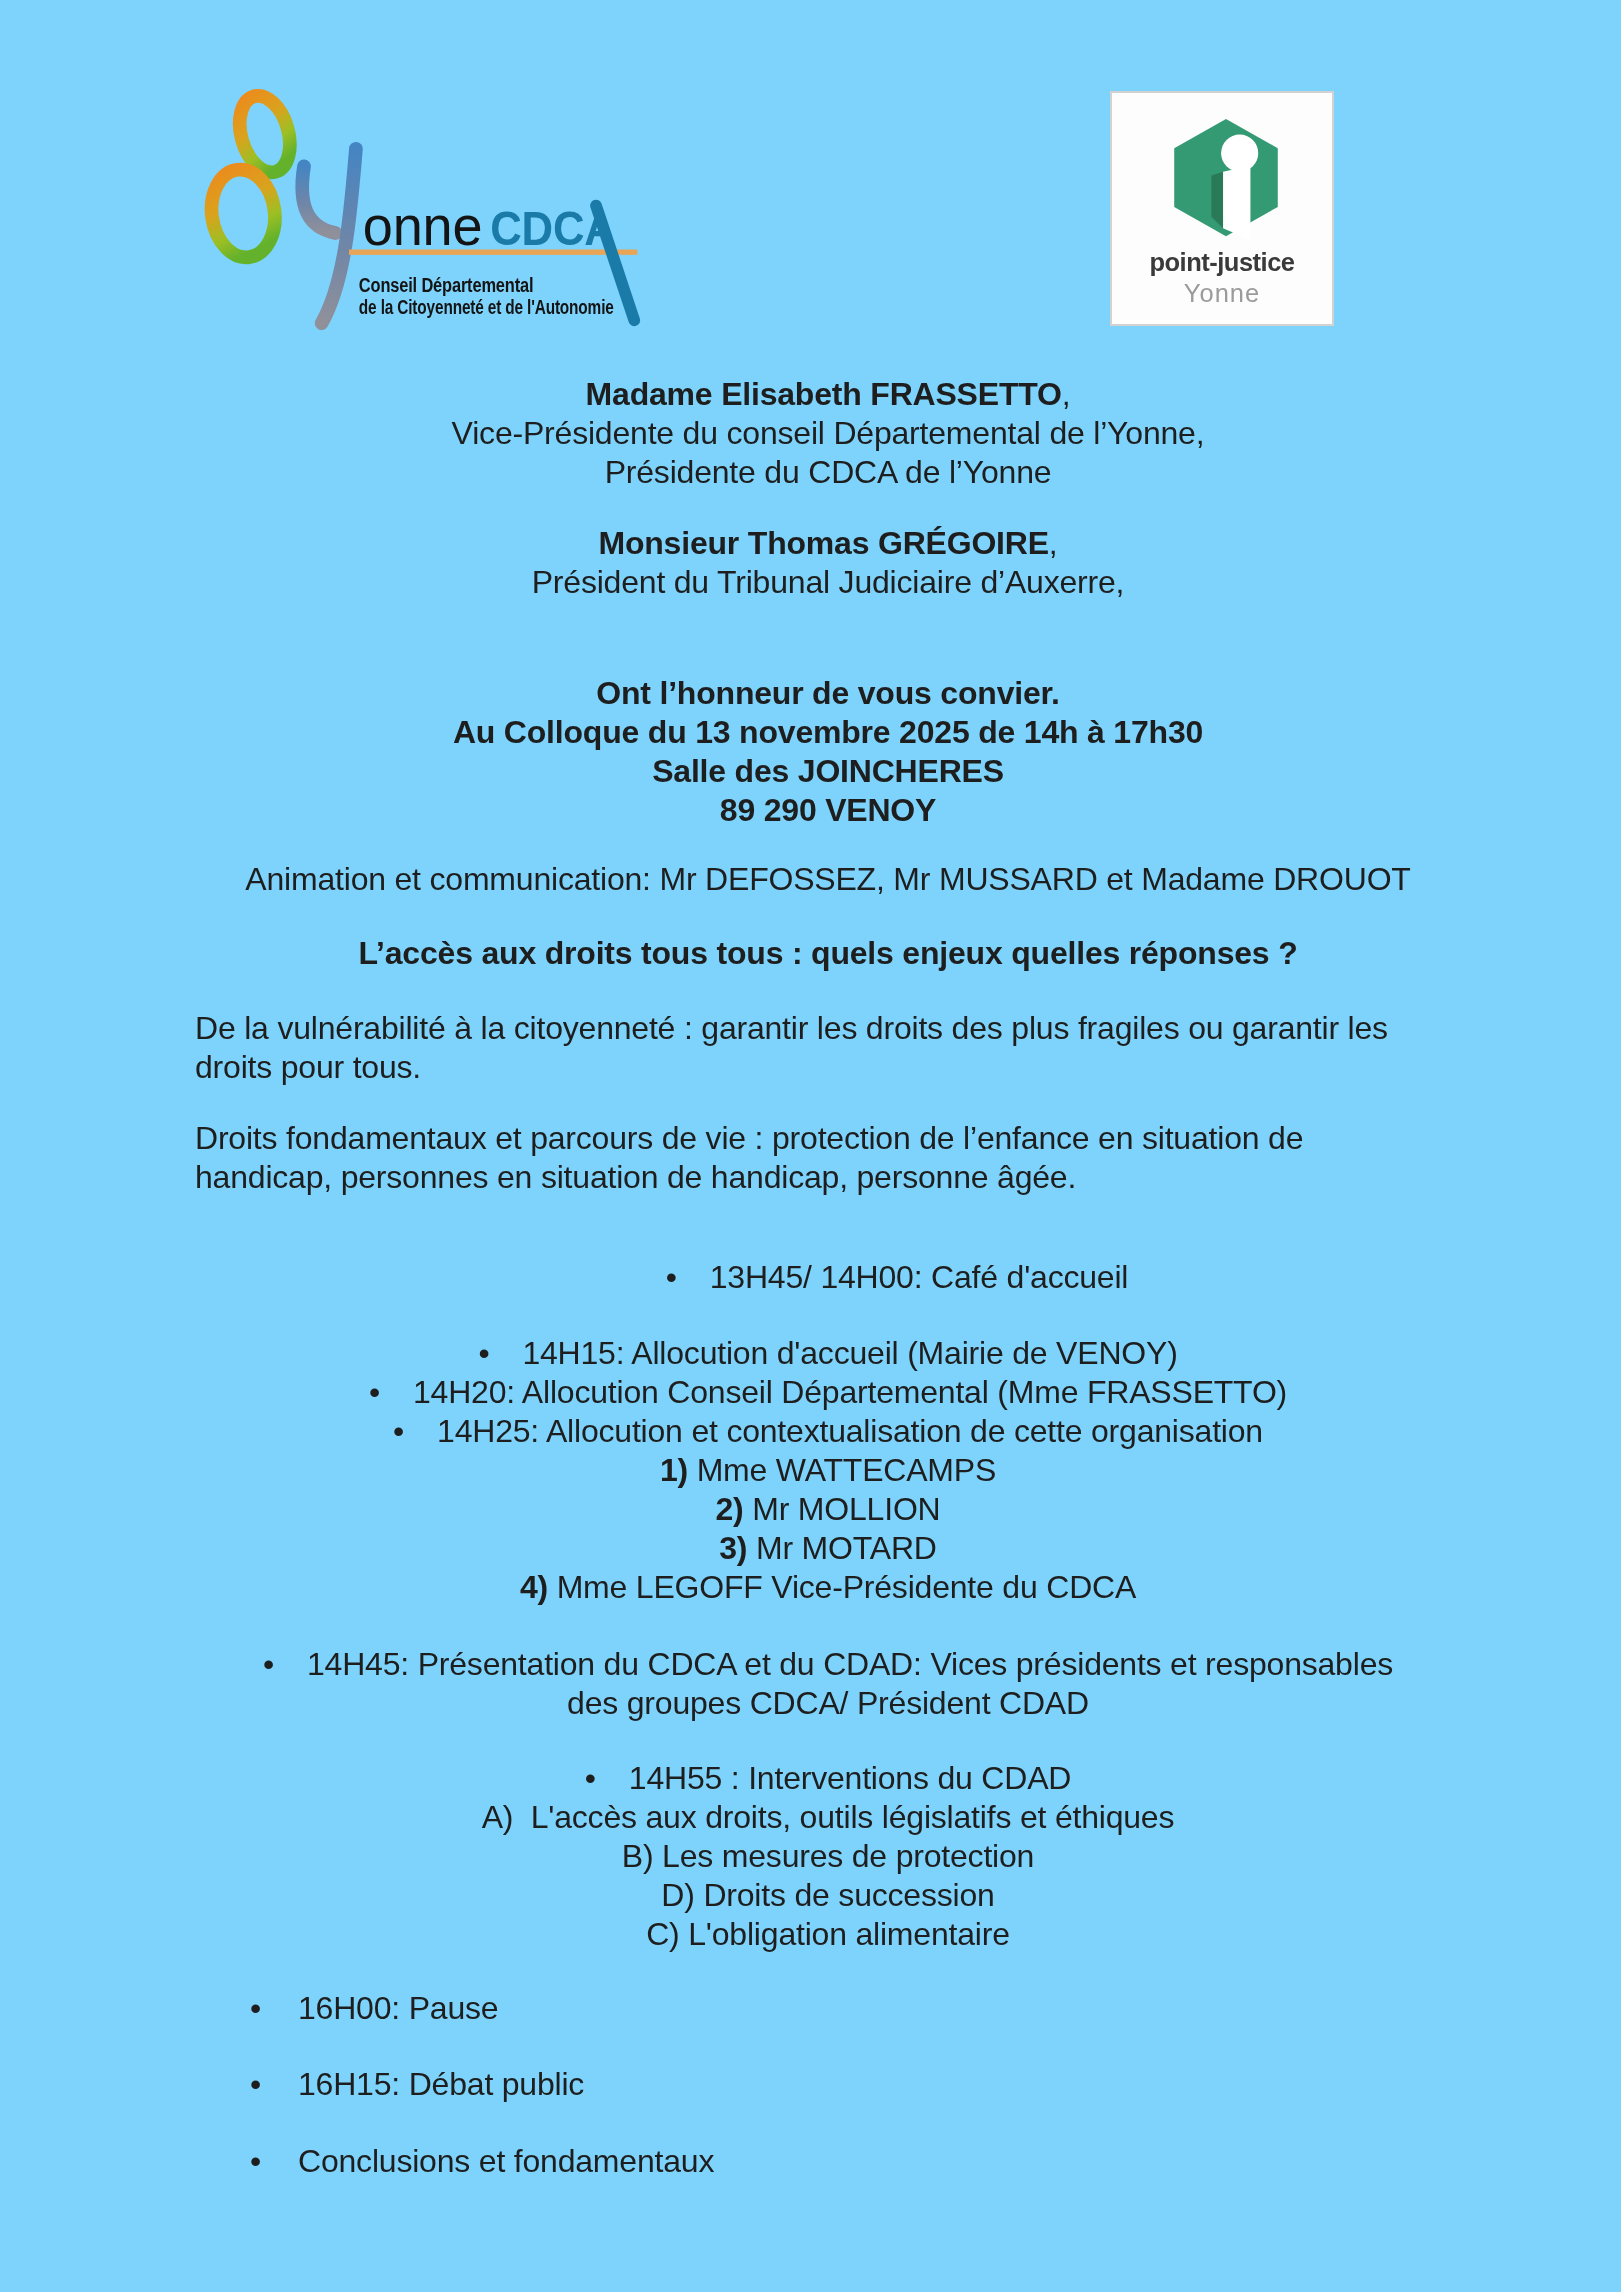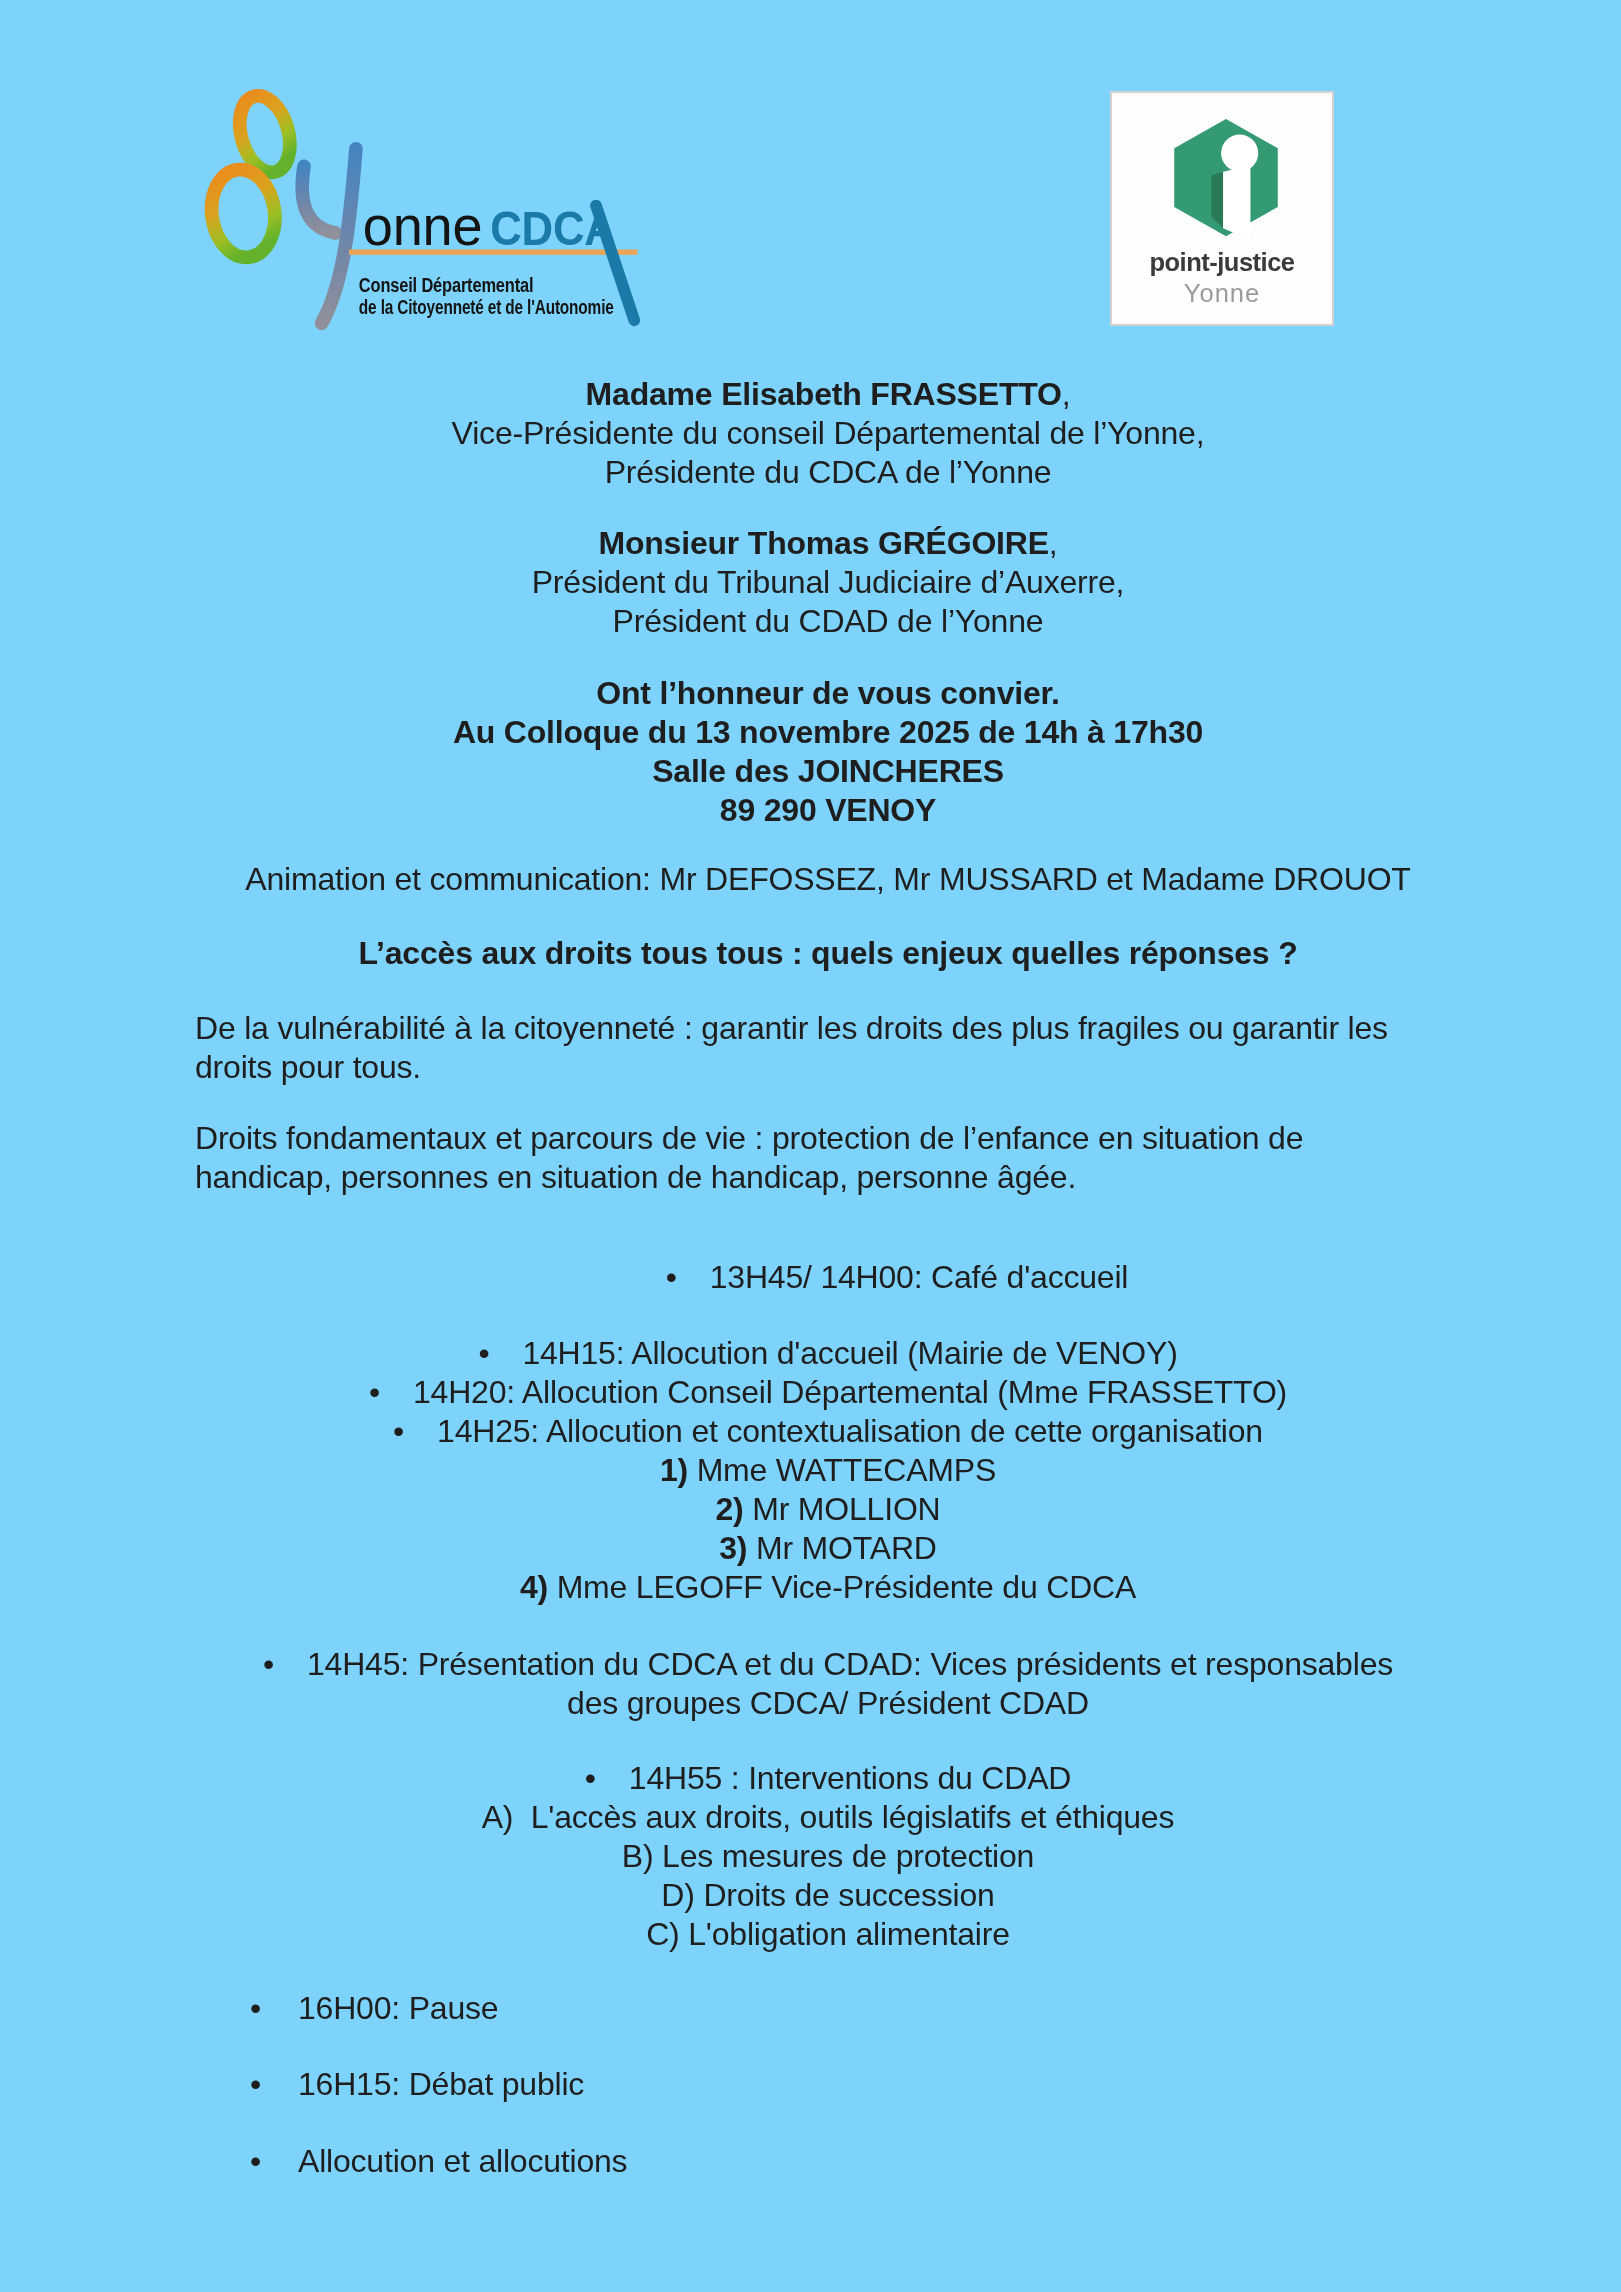"Président du CDAD de l’Yonne" div.line { html: <div>Président du CDAD de l’Yonne</div> -> none }
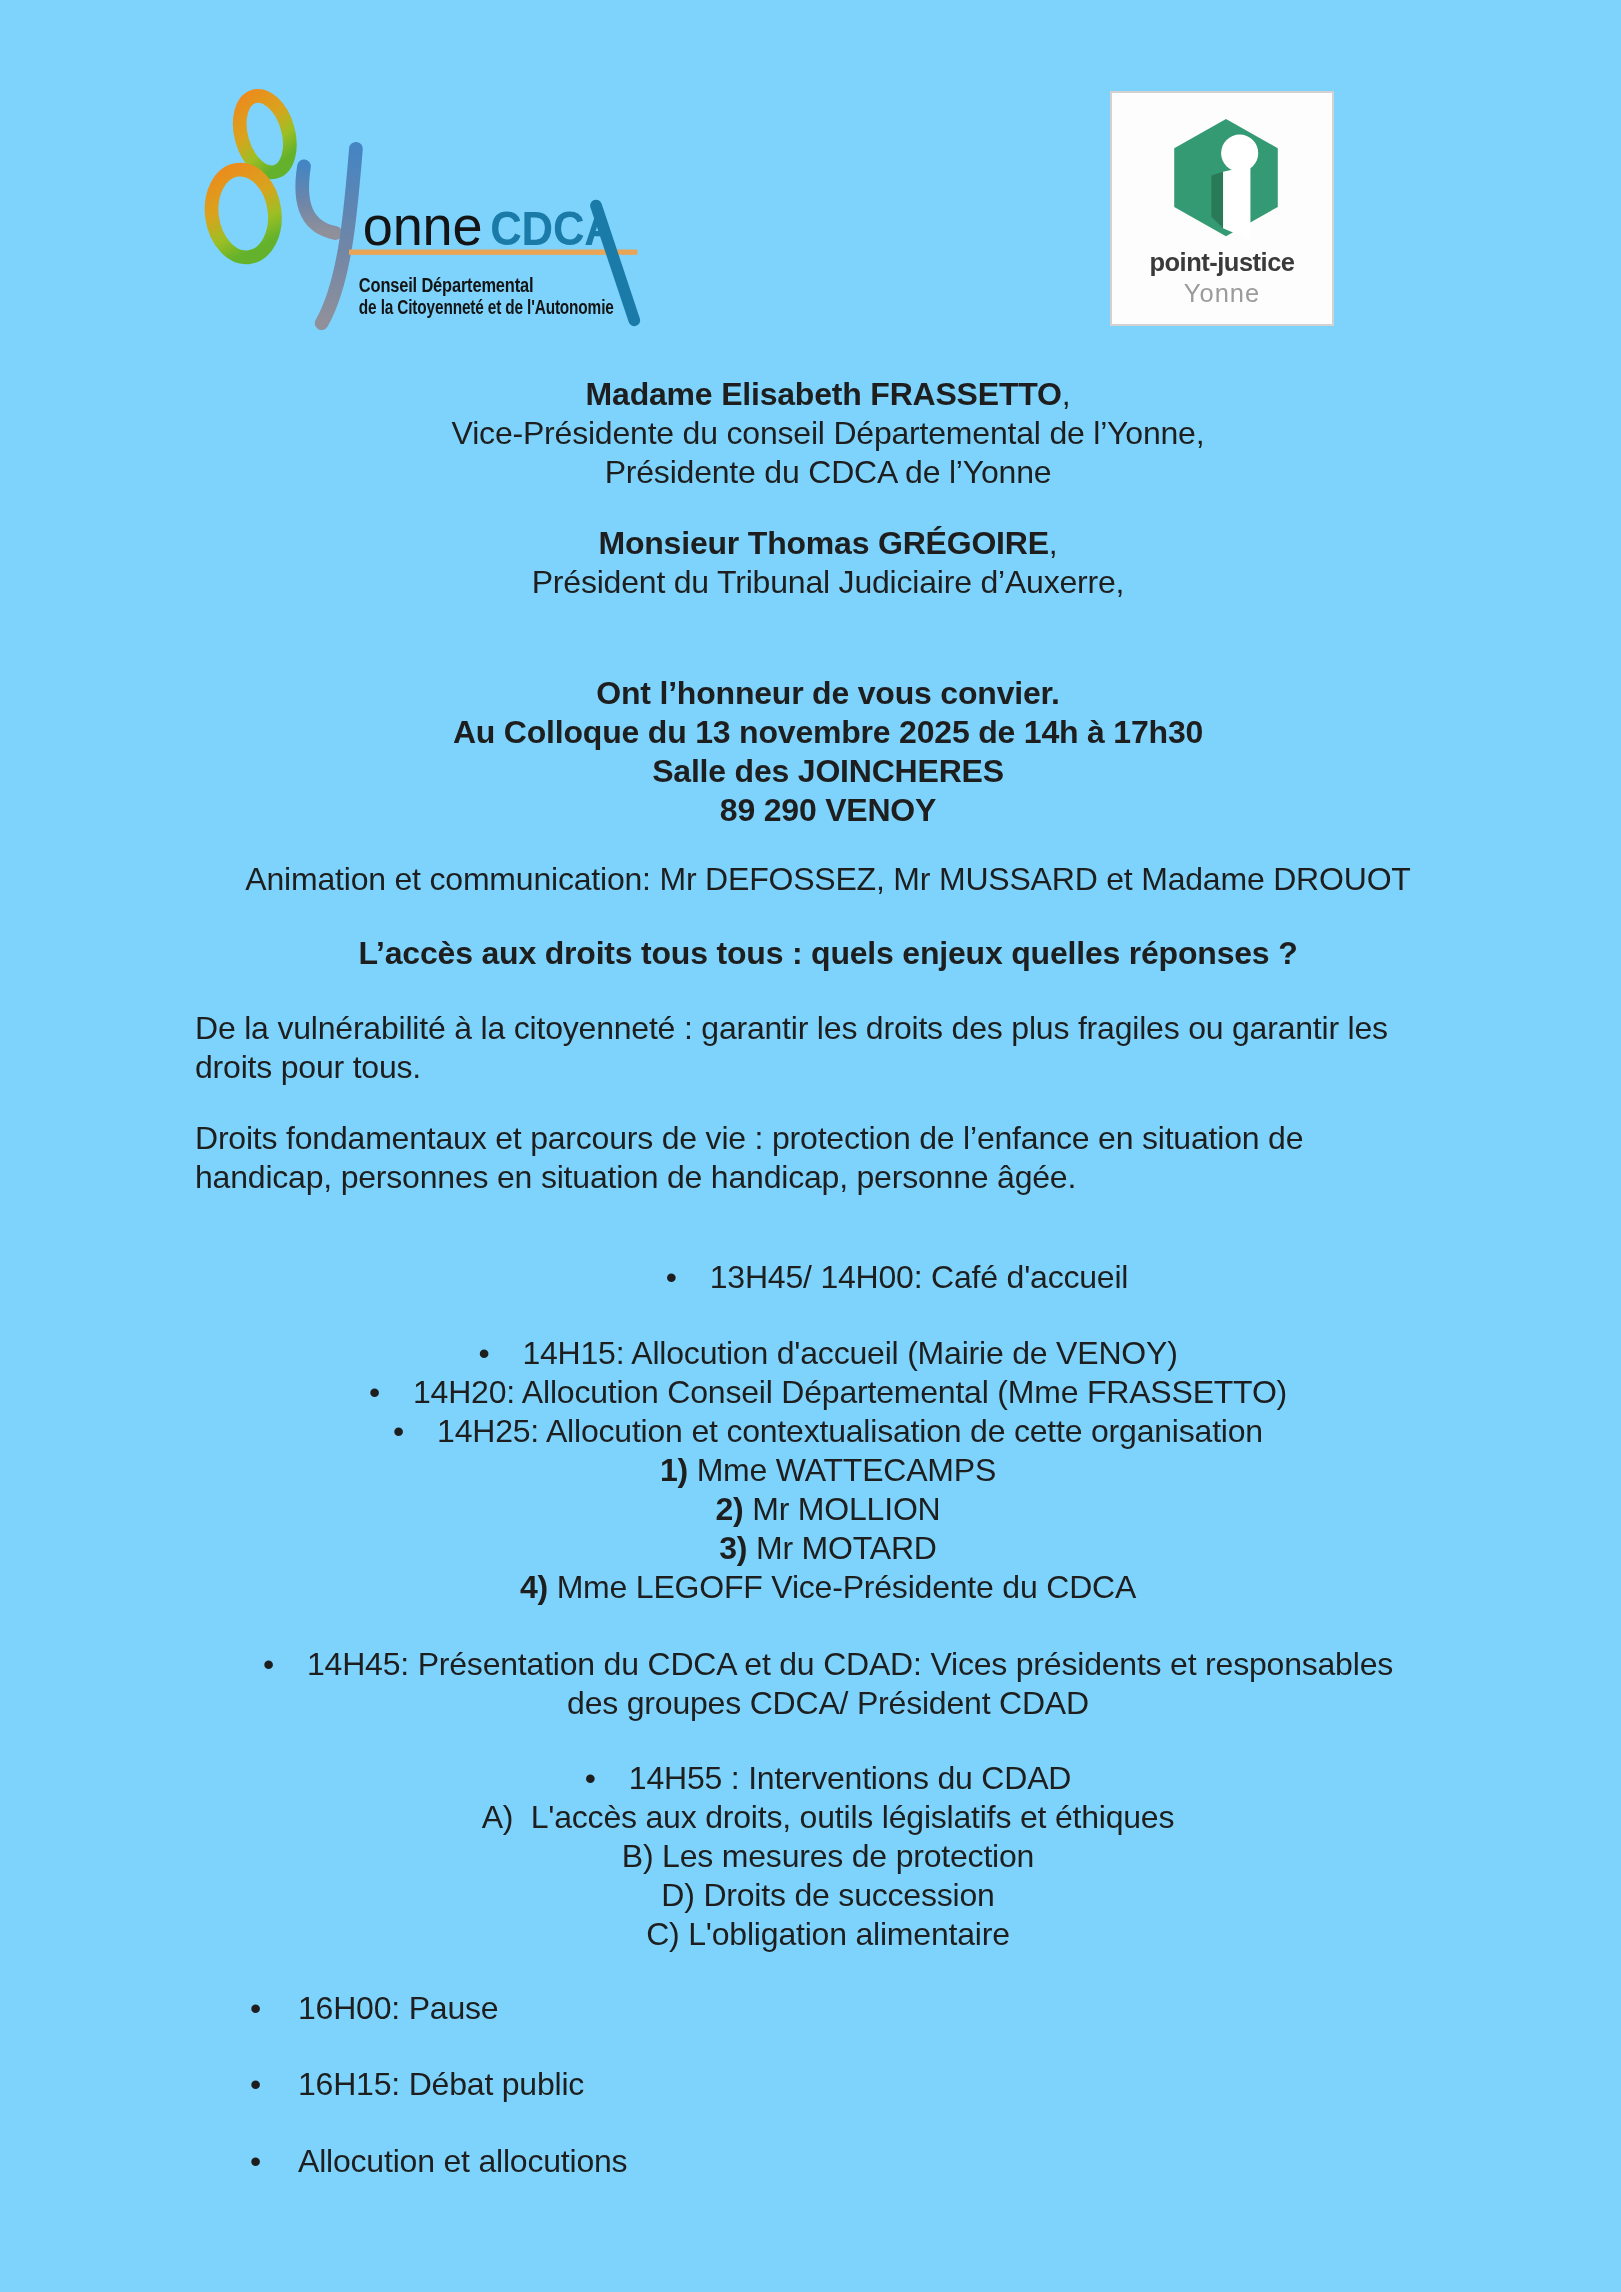"Allocution et allocutions" span { text: Allocution et allocutions -> Conclusions et fondamentaux }
